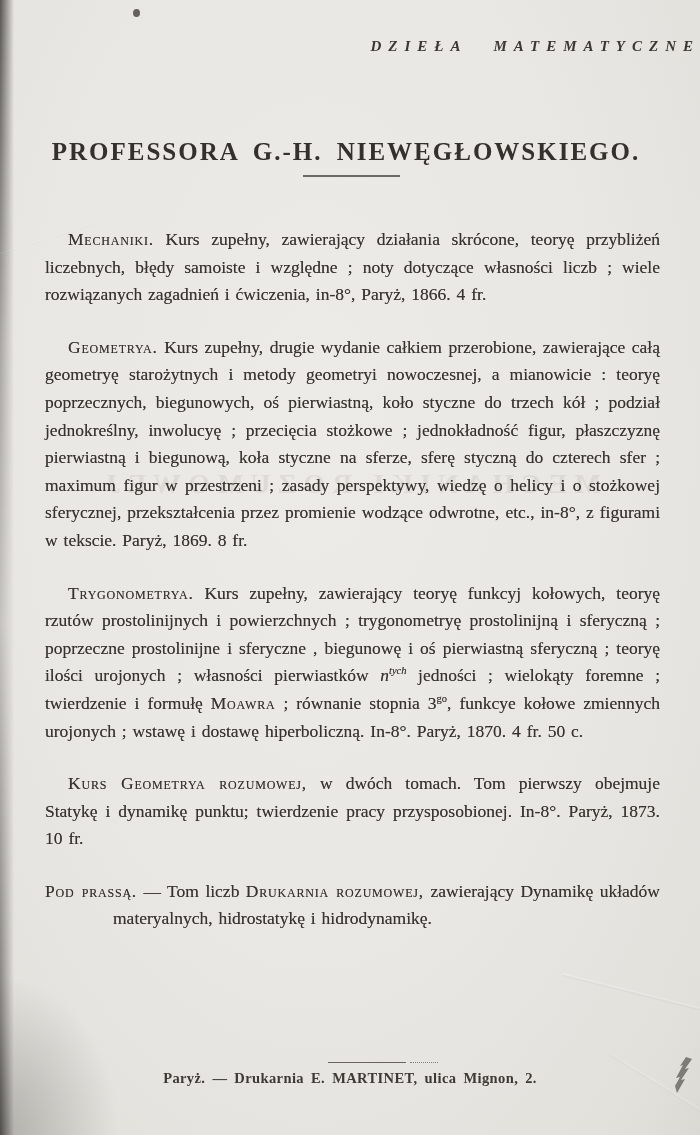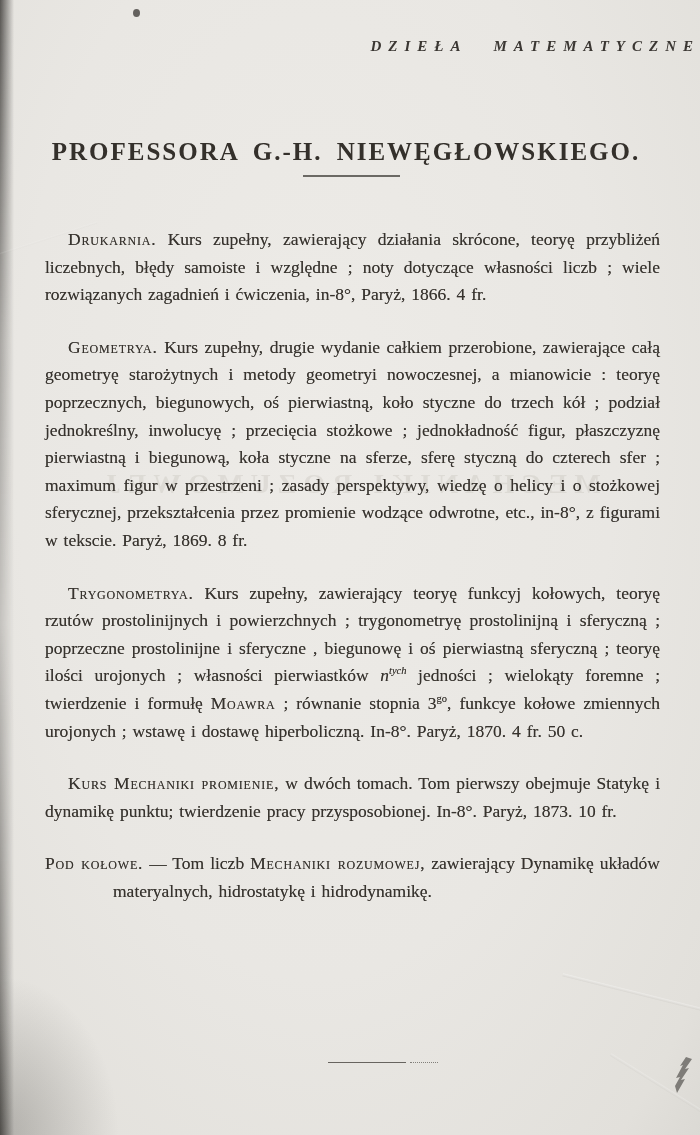"Drukarnia." span.seg-smallcaps { text: Drukarnia -> Mechaniki }
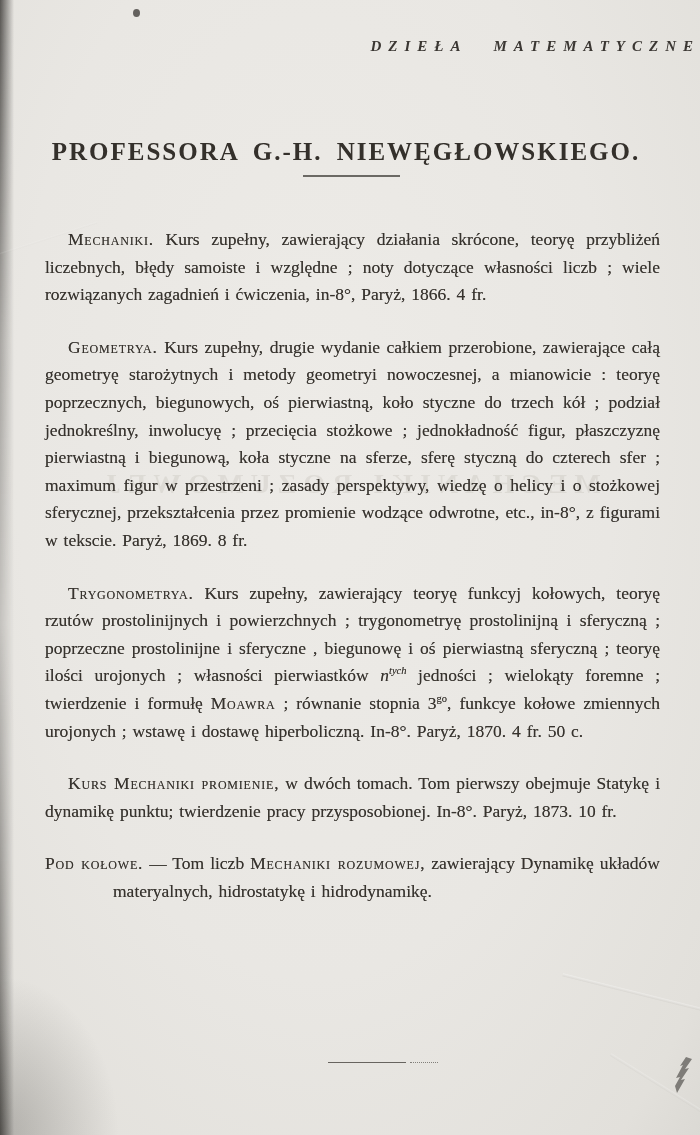"Kurs Mechaniki promienie," span.seg-smallcaps { text: Mechaniki promienie -> Geometrya rozumowej }
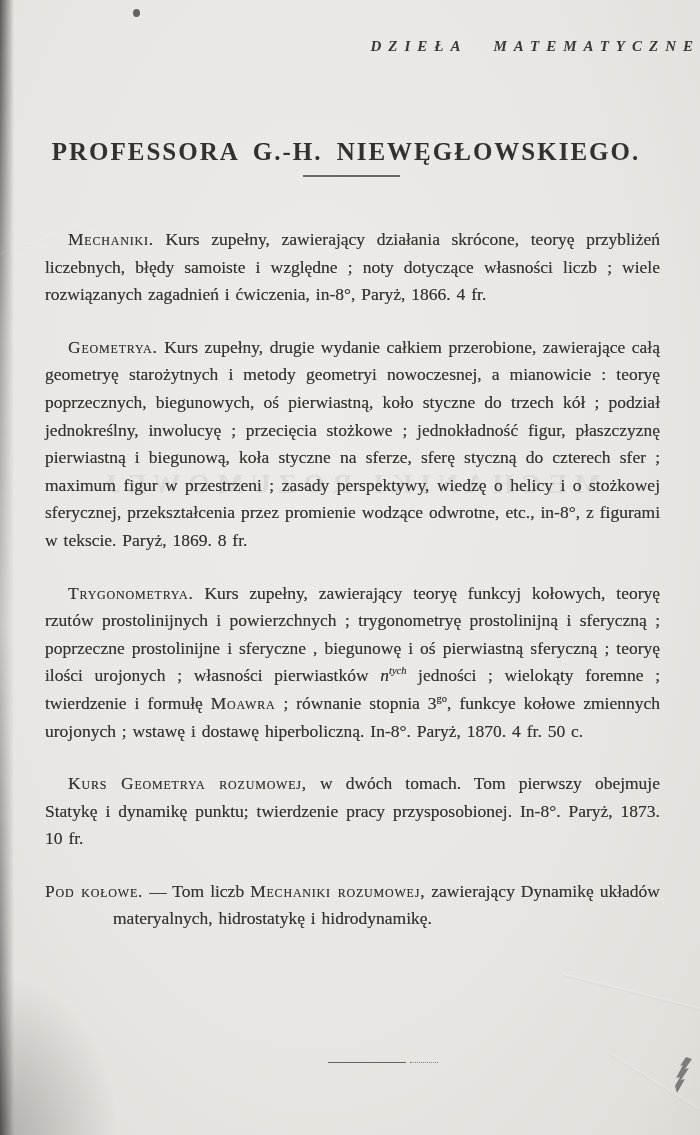"Pod kołowe." span.seg-smallcaps { text: kołowe -> prassą }
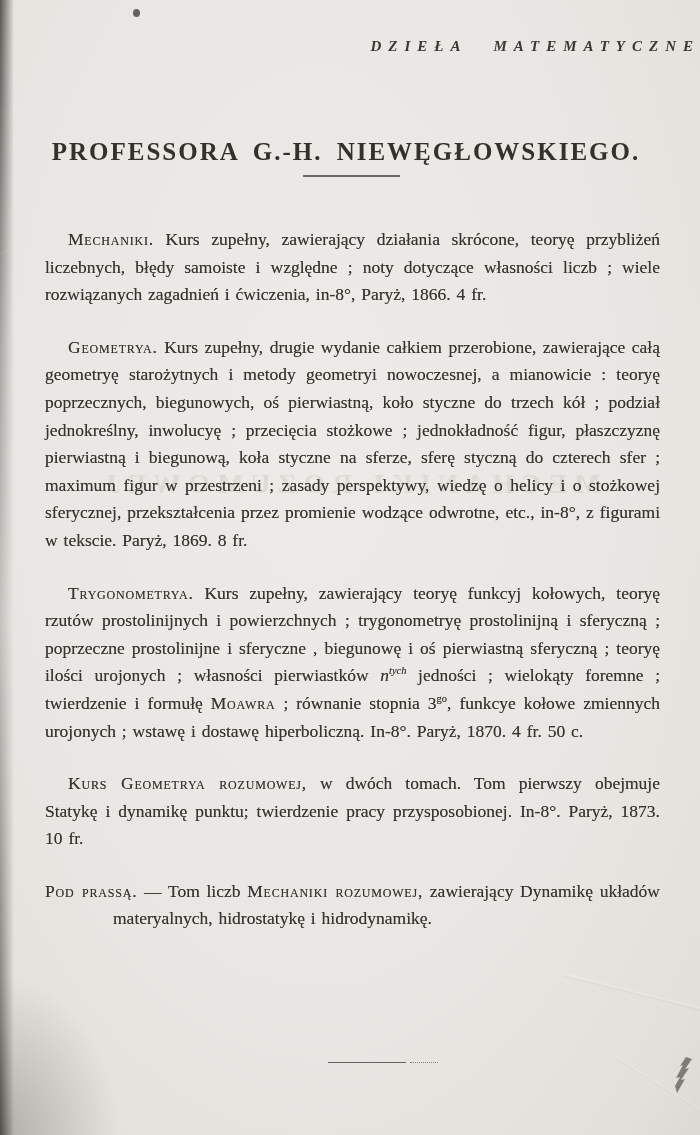"Mechaniki rozumowej," span.seg-smallcaps { text: Mechaniki -> Drukarnia }
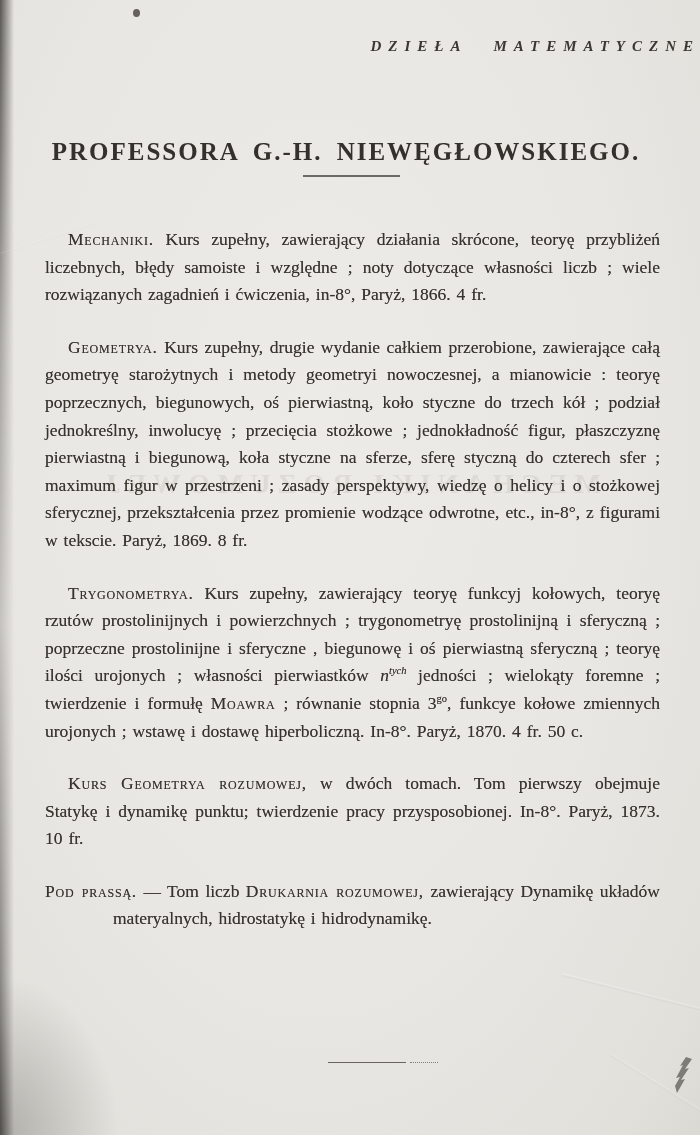"Paryż. — Drukarnia E. MARTINET," div.imprint { html: none -> <div>Paryż. — Drukarnia E. MARTINET, ulica Mignon, 2.</div> }
